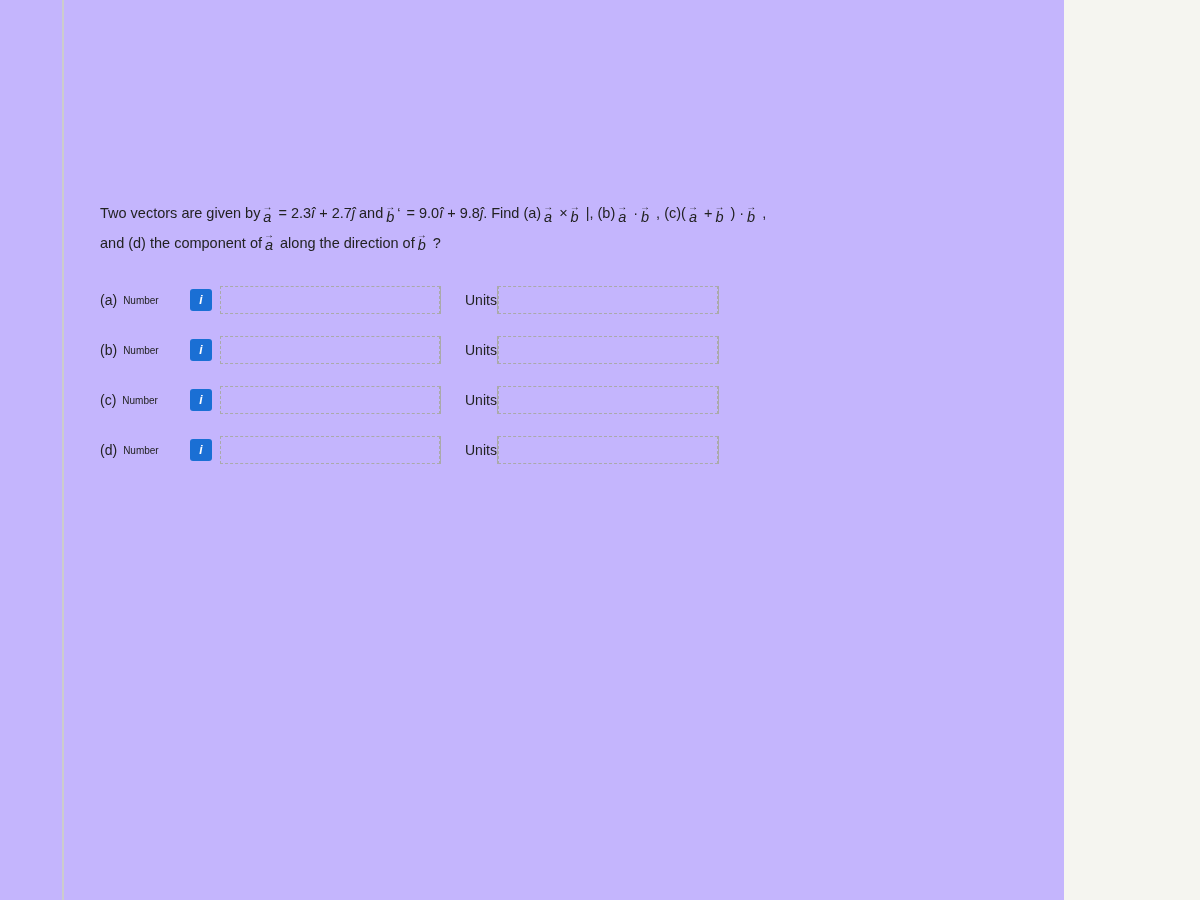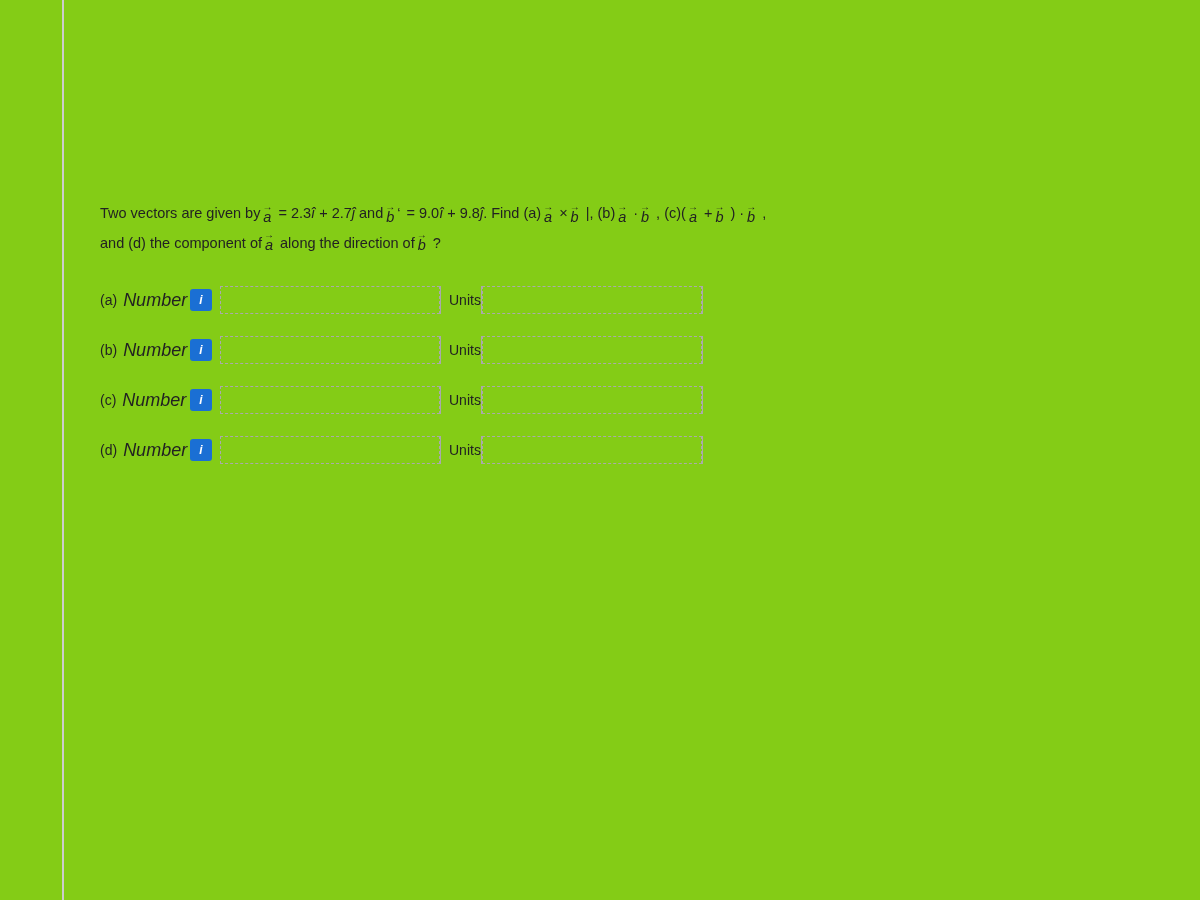"Two vectors are given by" .page-container { background: #84cc16 -> #c4b5fd; width: 1200px -> 1064px }
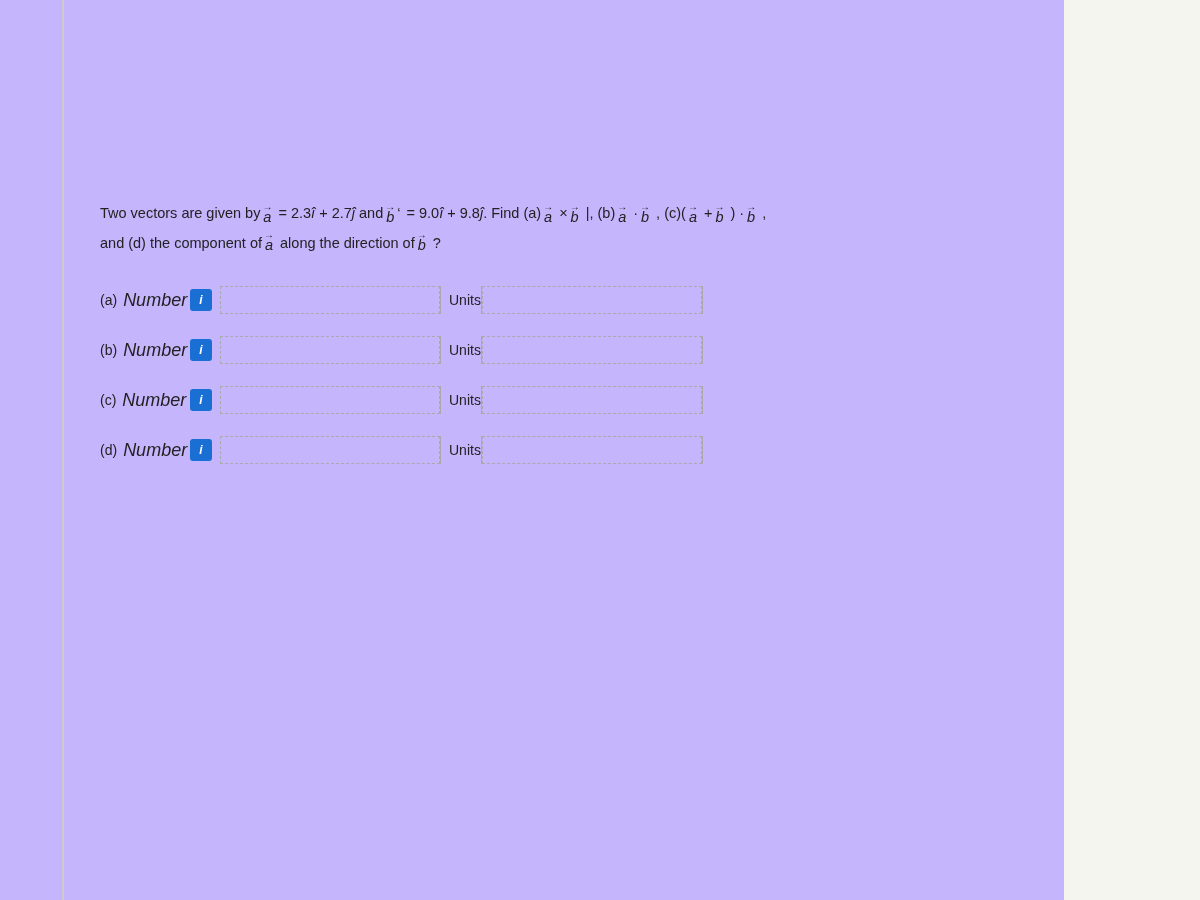"Number" .number-label { font-size: 18px -> 10px; font-style: italic -> none }
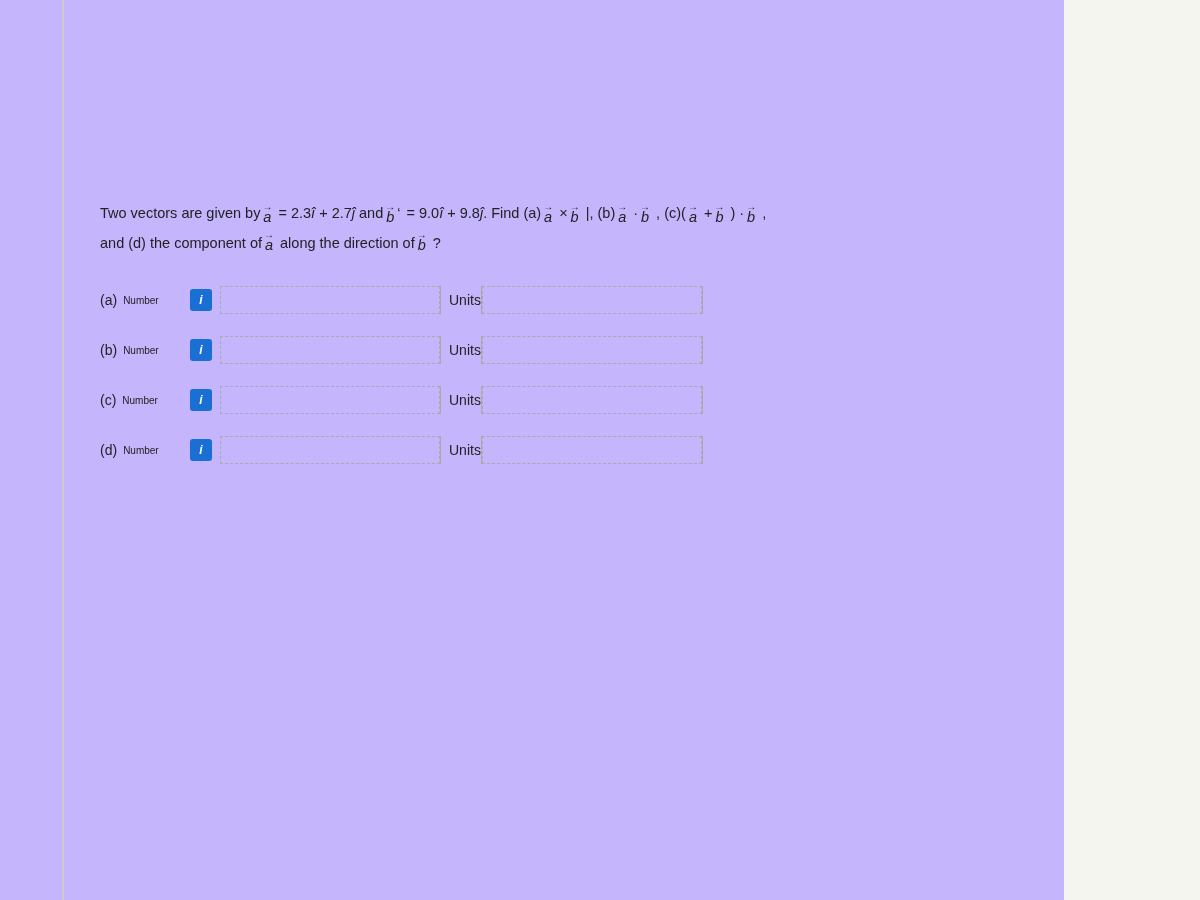"Units" .units-label { margin-left: 8px -> 24px }
